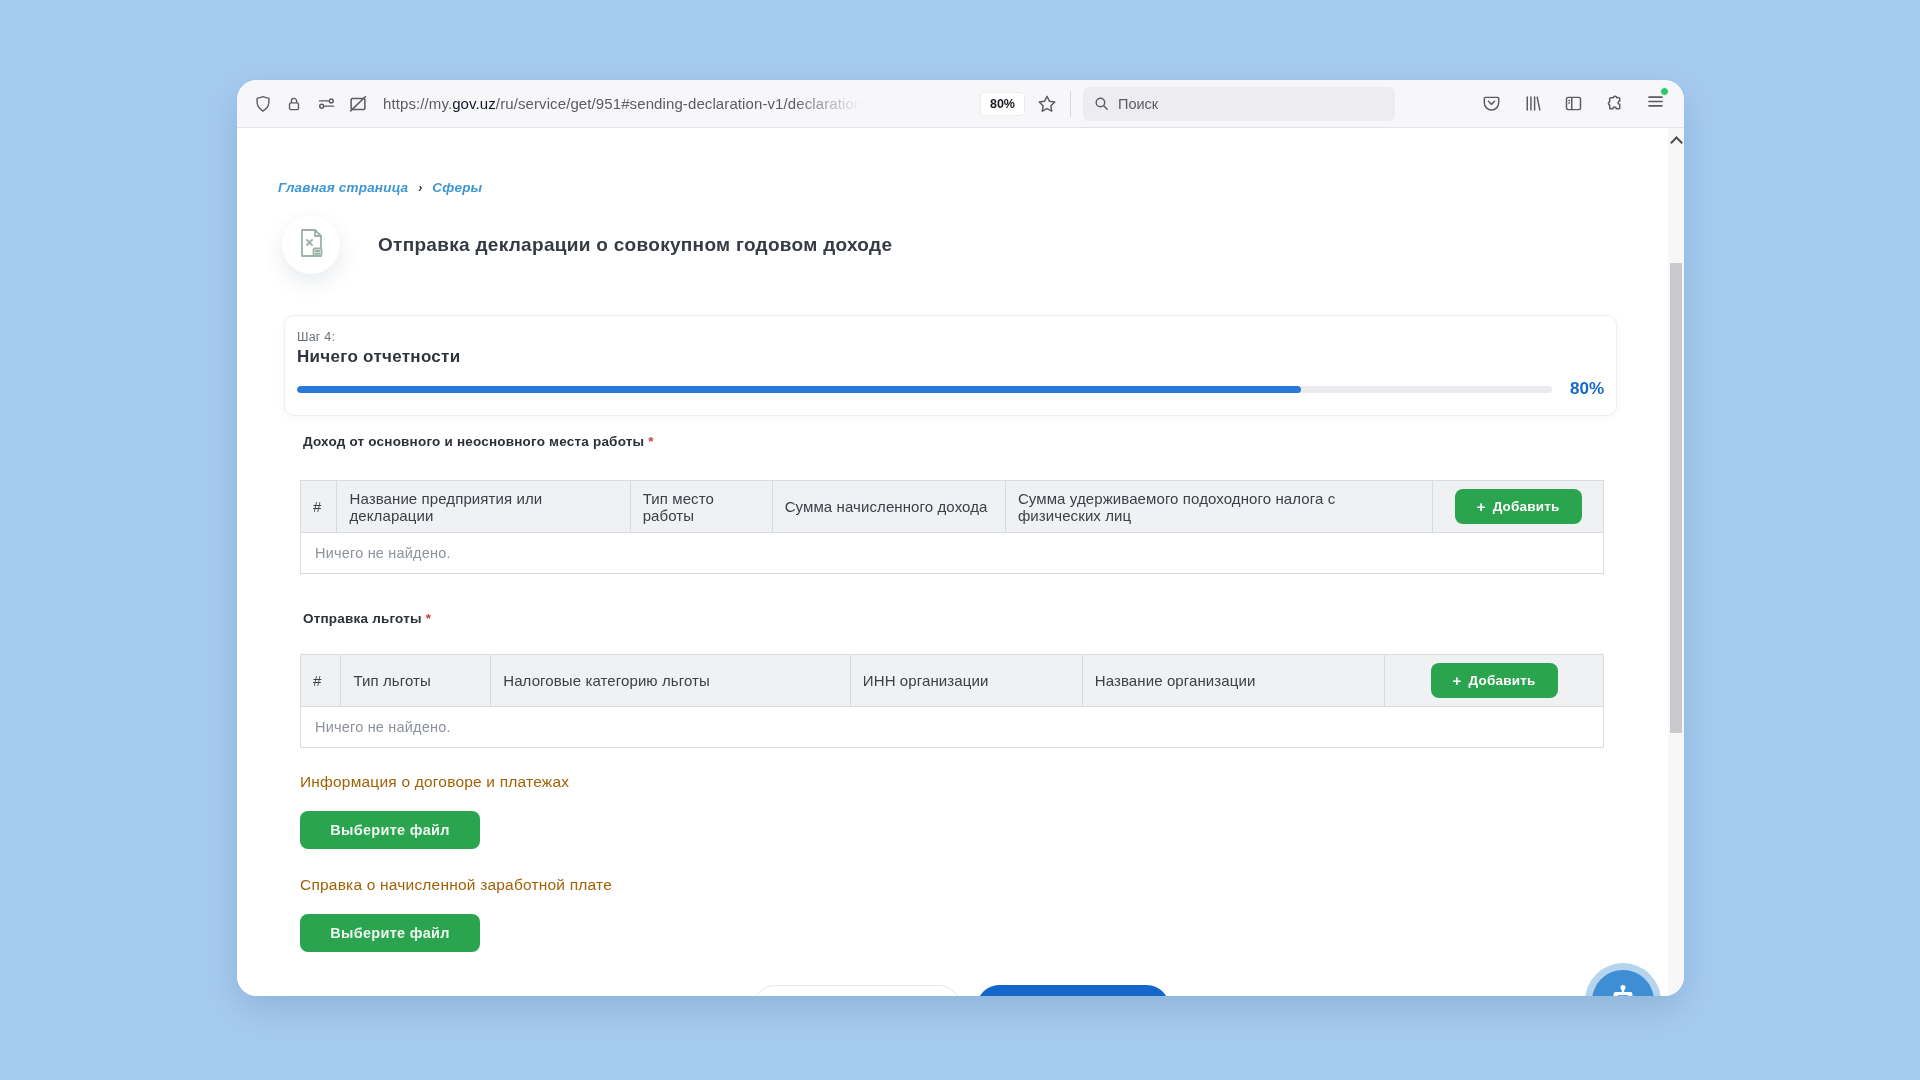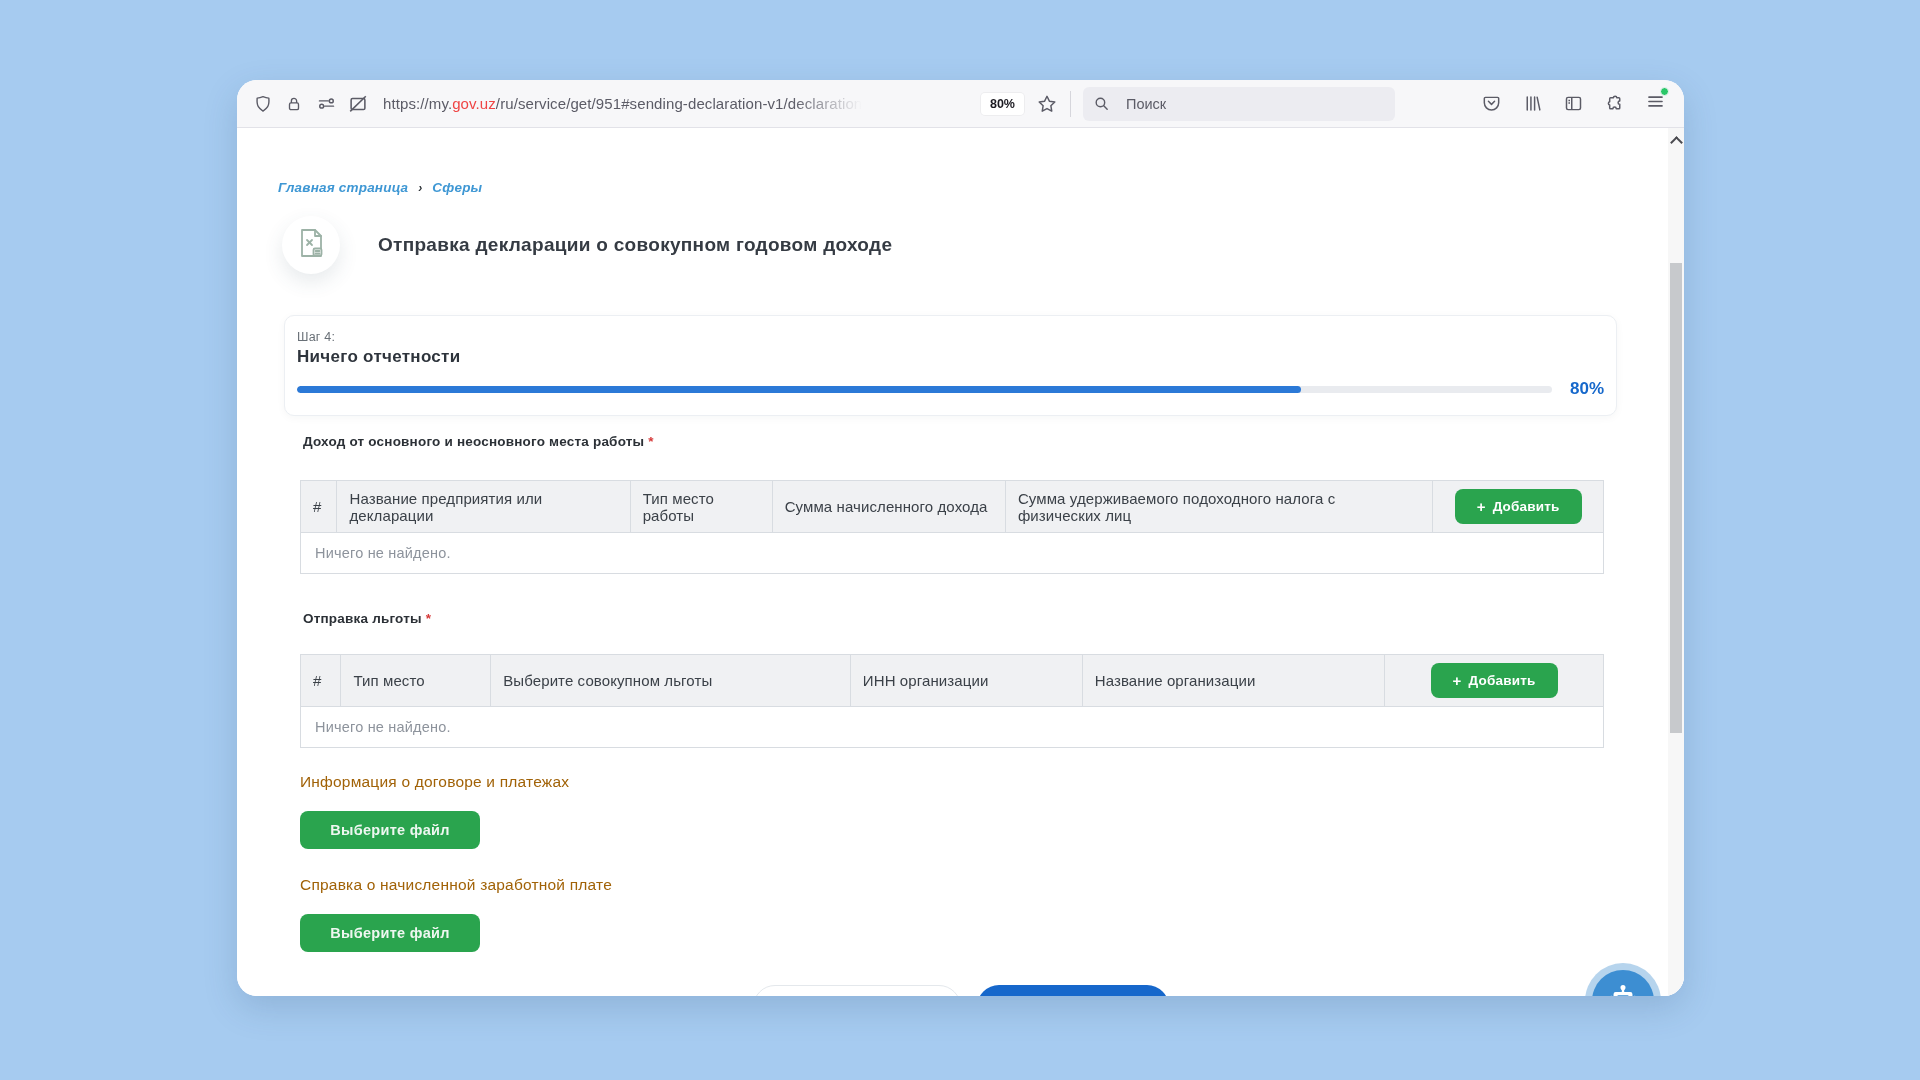"gov.uz" .url-text .domain { color: #ef4444 -> #0f172a }
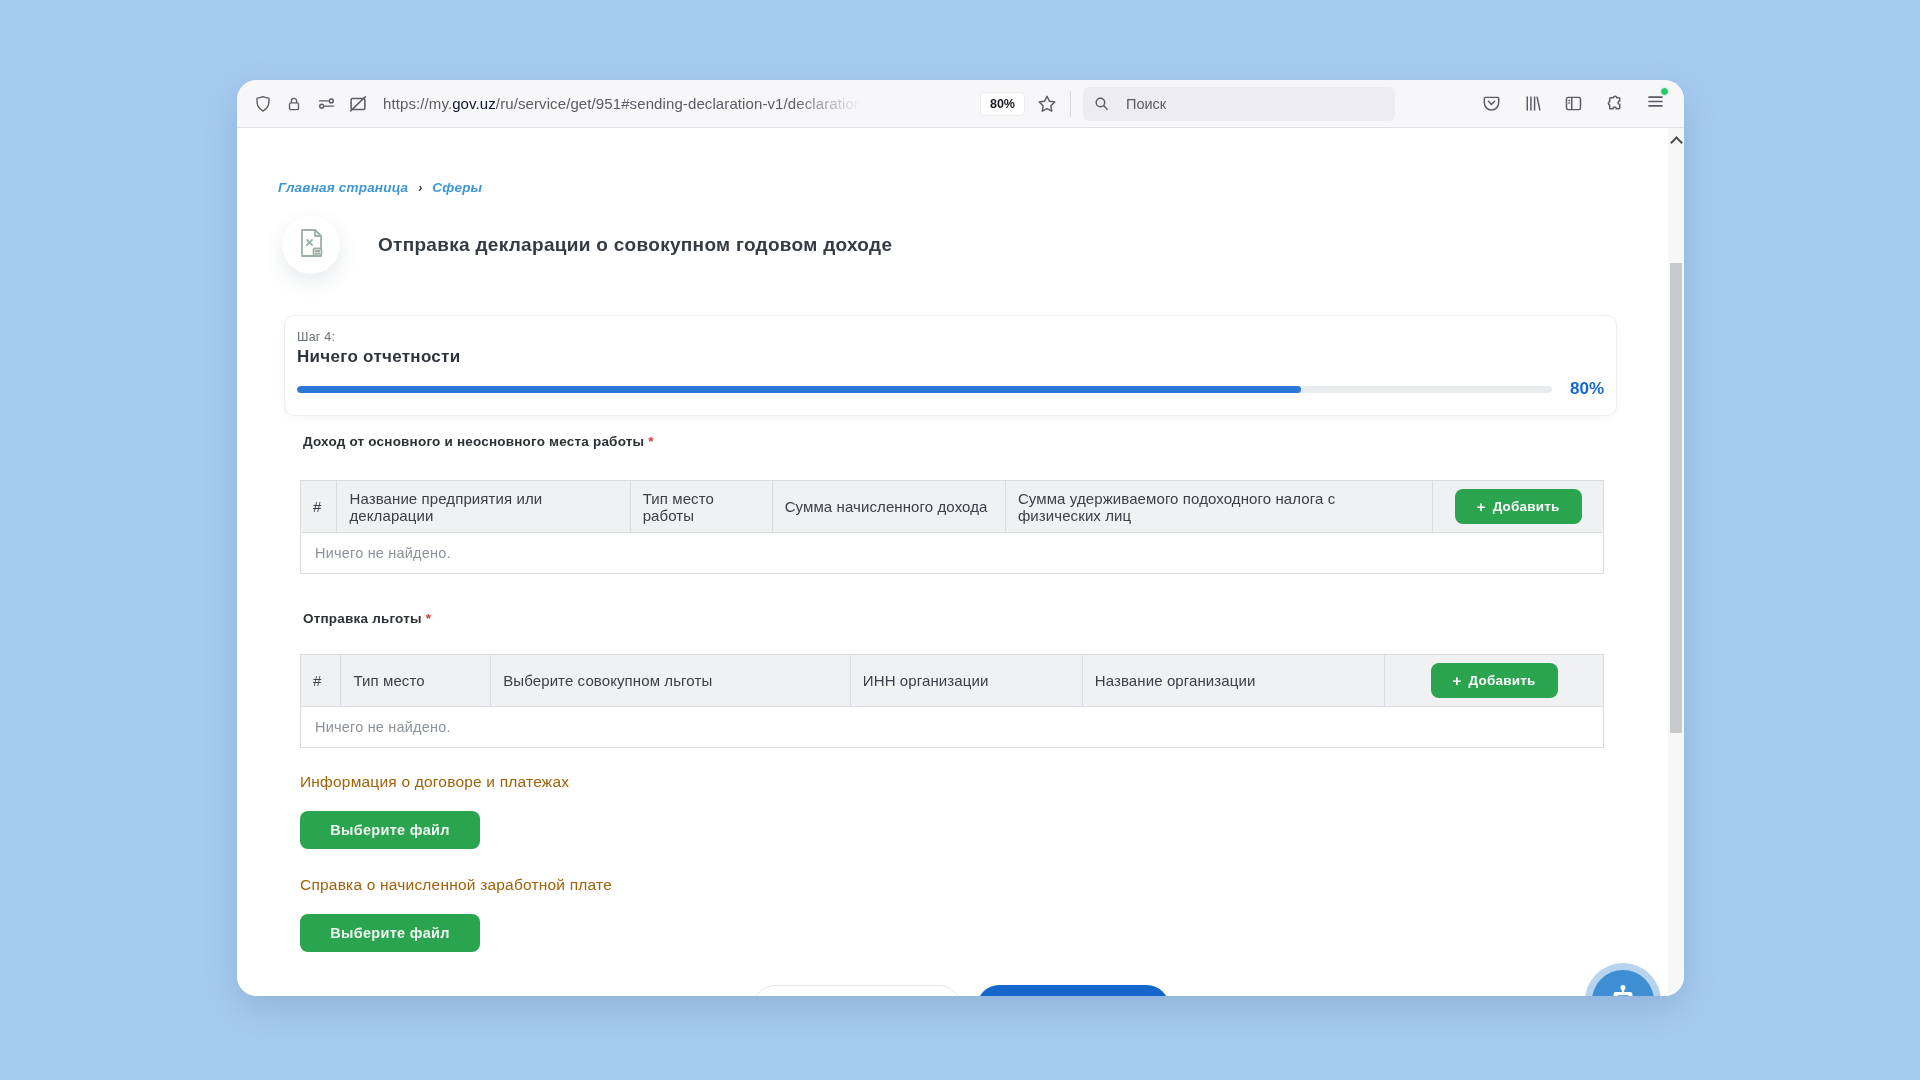"Поиск" .search-box .ph { margin-left: 16px -> 8px }
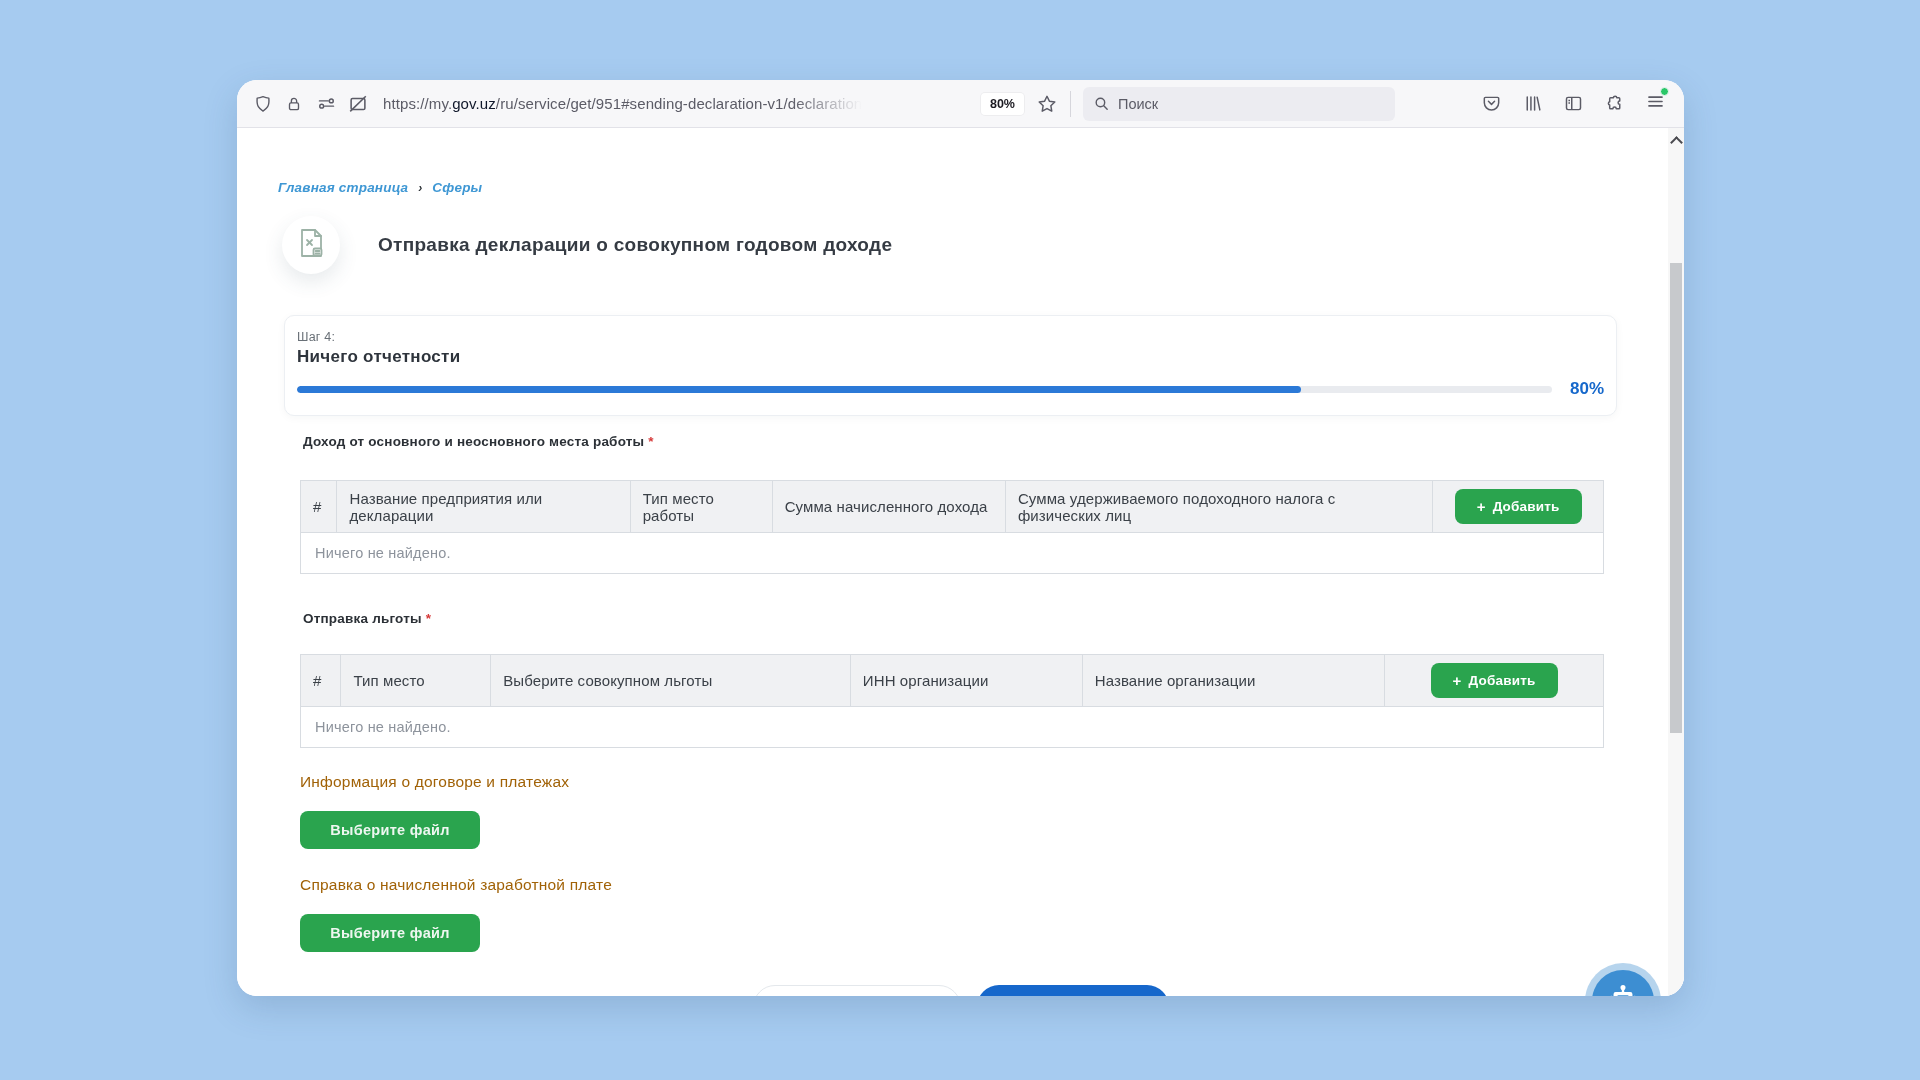"Тип место" th { text: место -> льготы }
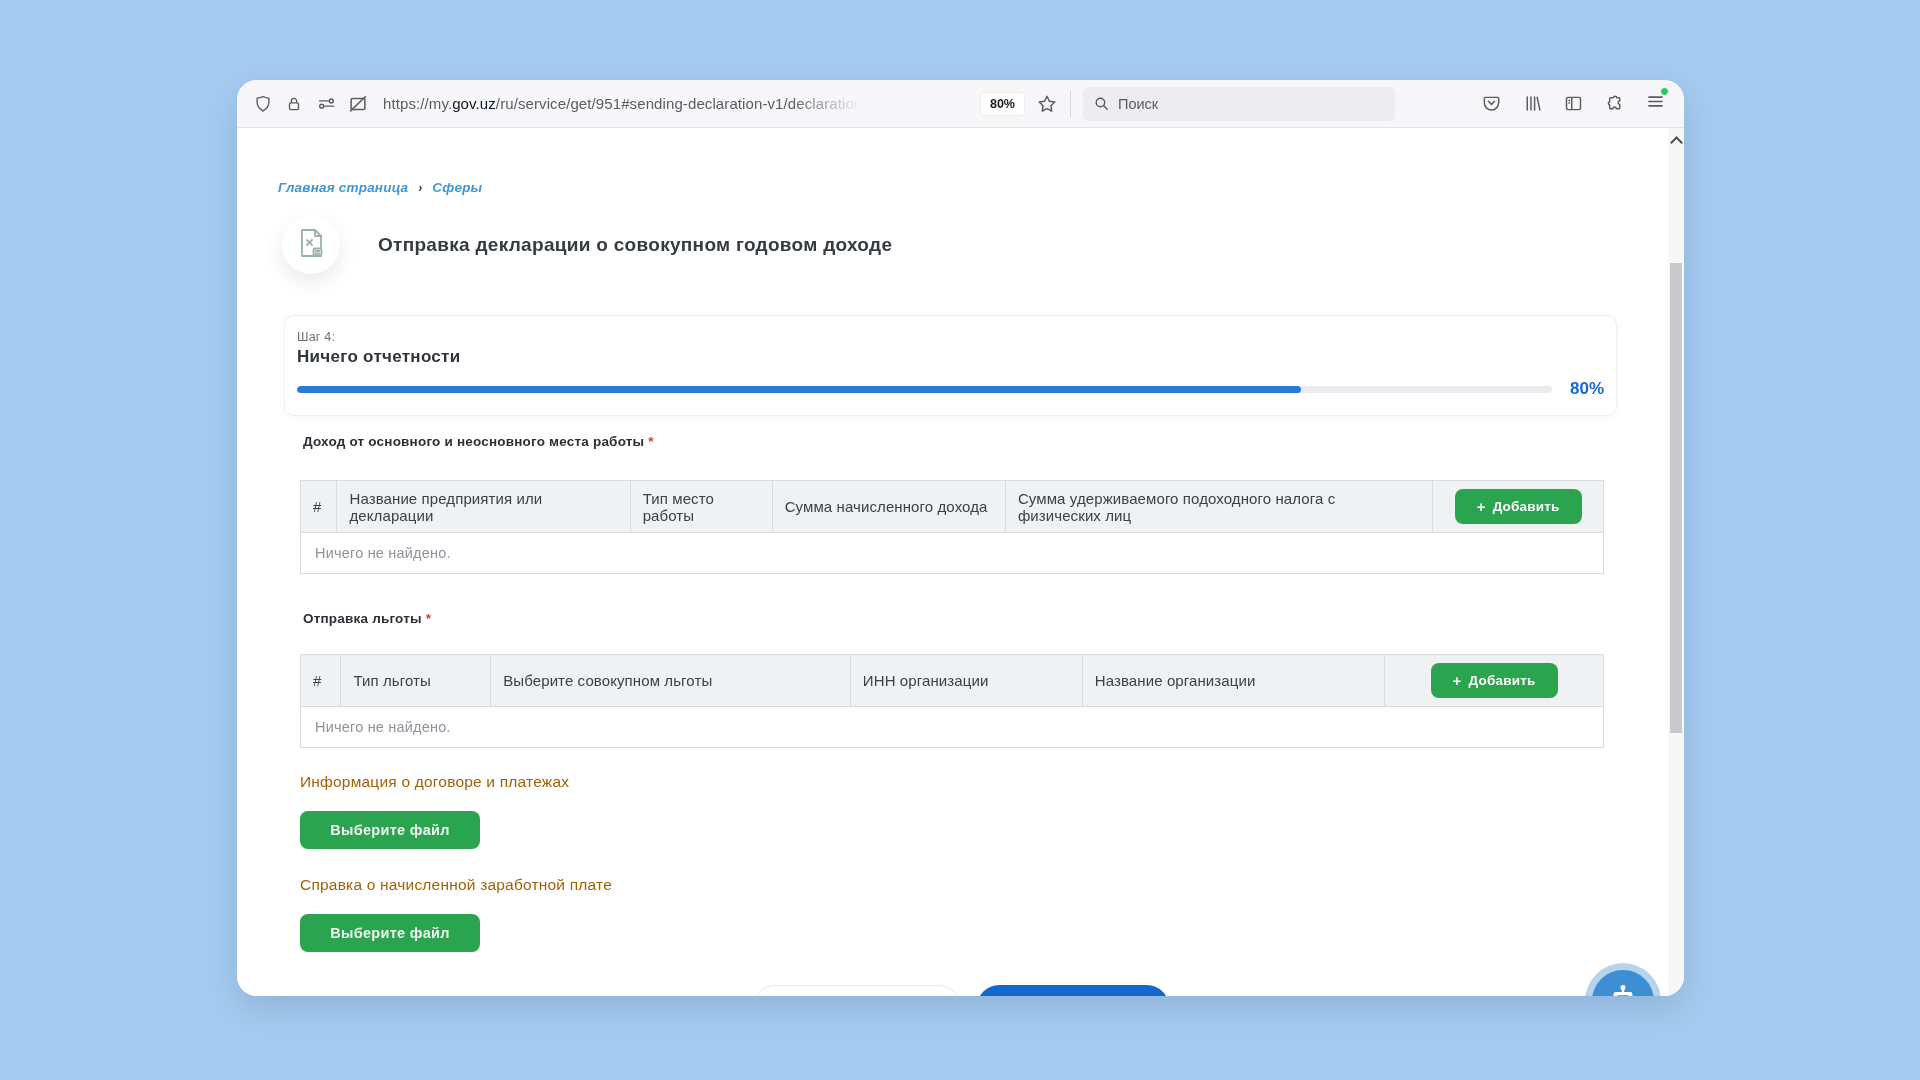"Выберите совокупном льготы" th { text: Выберите совокупном -> Налоговые категорию }
